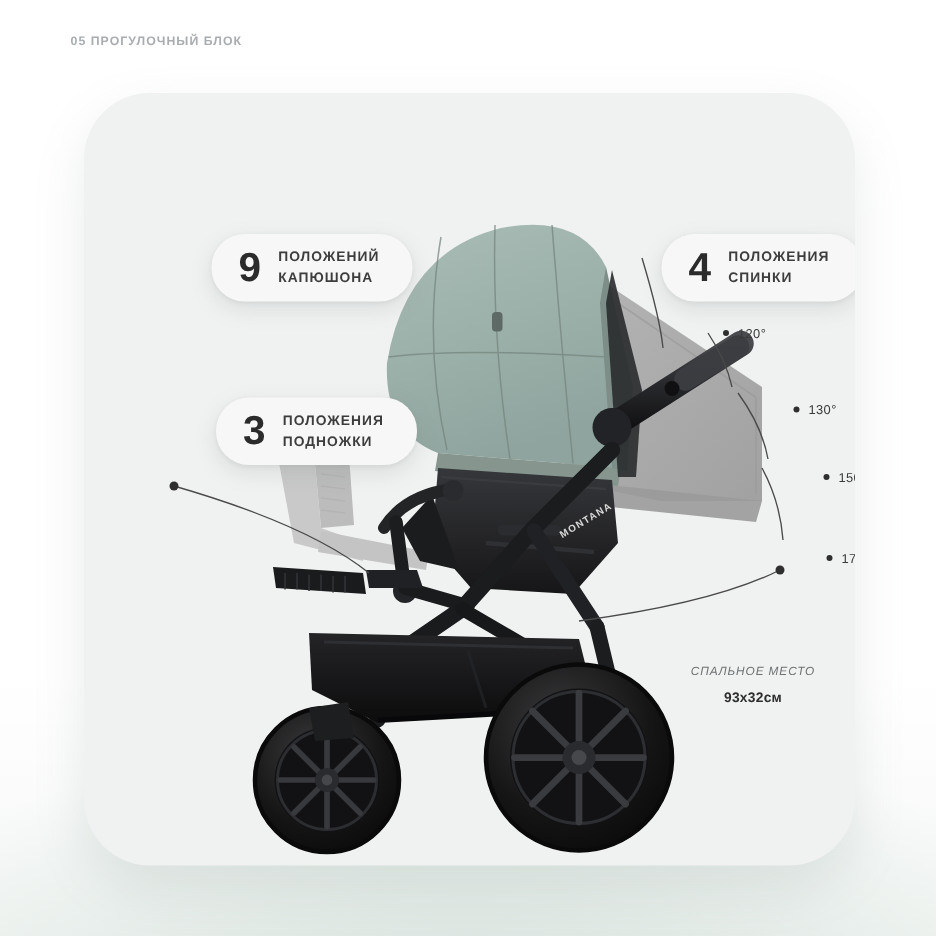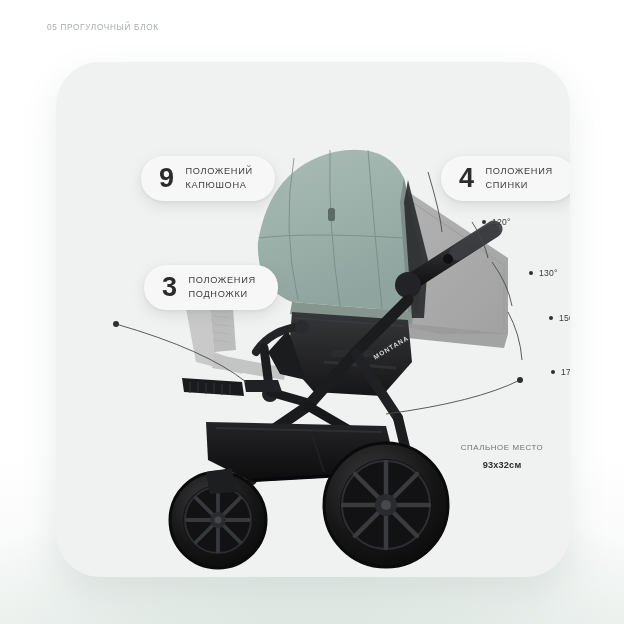"05 ПРОГУЛОЧНЫЙ БЛОК" #header-label { font-weight: 400 -> 700 }
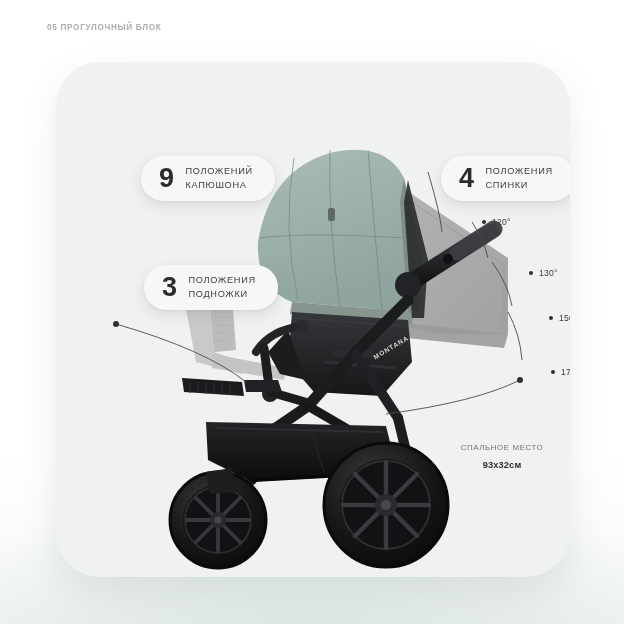"ПОЛОЖЕНИЙ" .badge .txt { font-weight: 400 -> 700 }
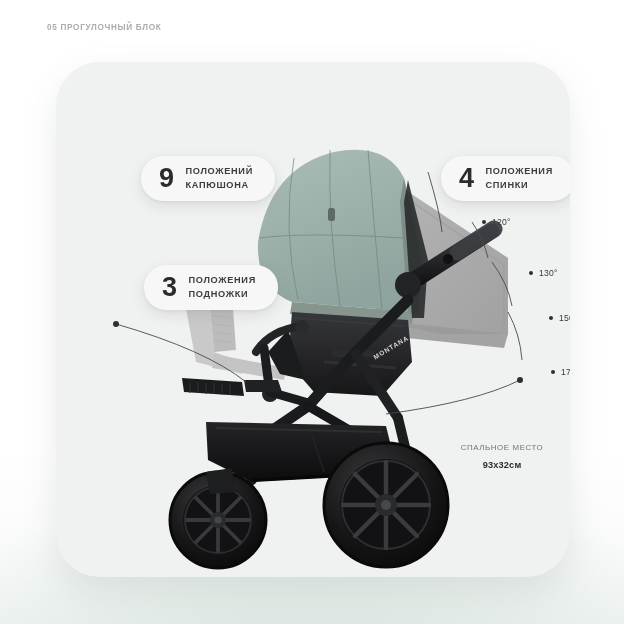"СПАЛЬНОЕ МЕСТО" #bed-note .t1 { font-style: none -> italic }
